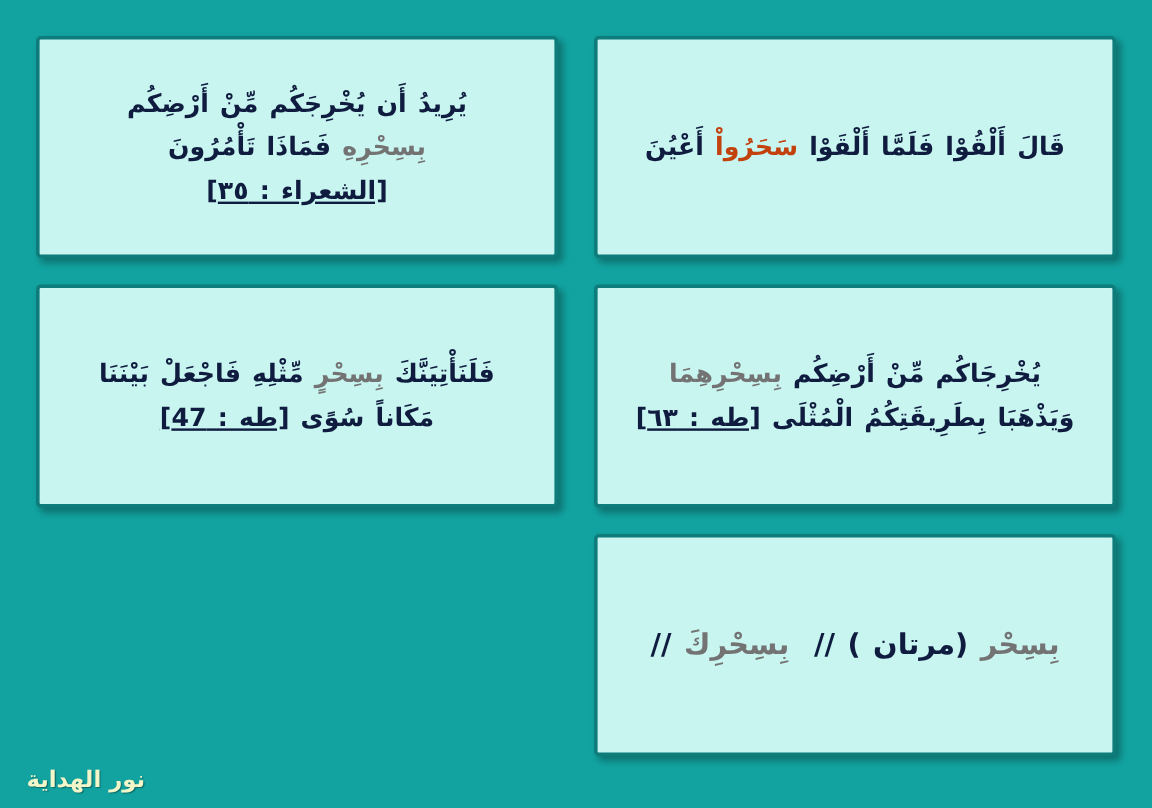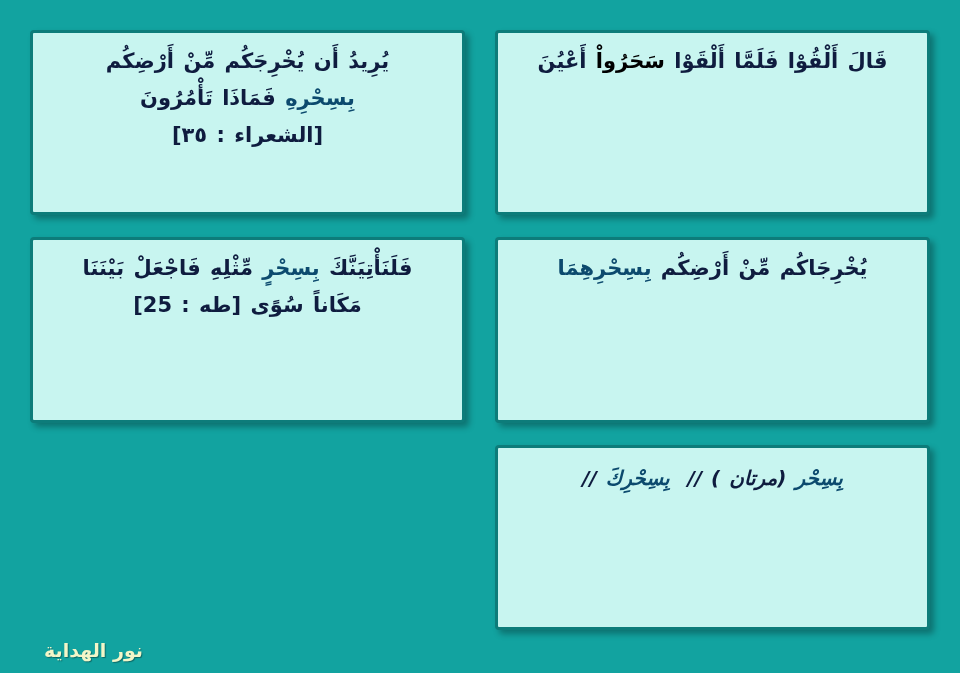"يُرِيدُ أَن يُخْرِجَكُم مِّنْ أَرْضِكُم" .card { align-items: flex-start -> center }
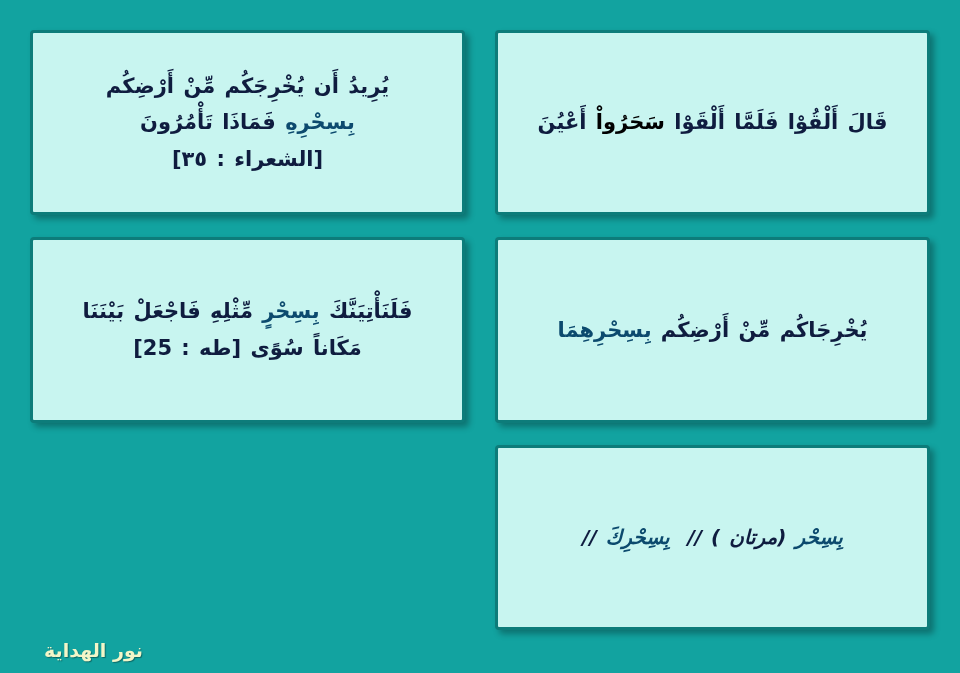"بِسِحْرِهِ" .card-text .hl { color: #0c4a6e -> #737373 }
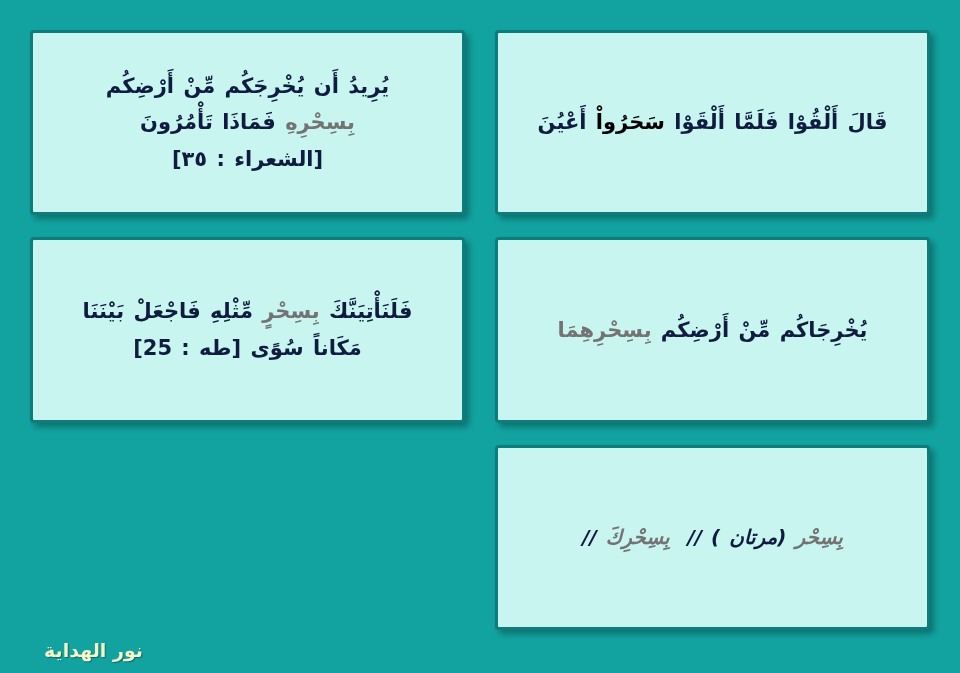"سَحَرُواْ" .card-text .hl2 { color: #000000 -> #c2410c }
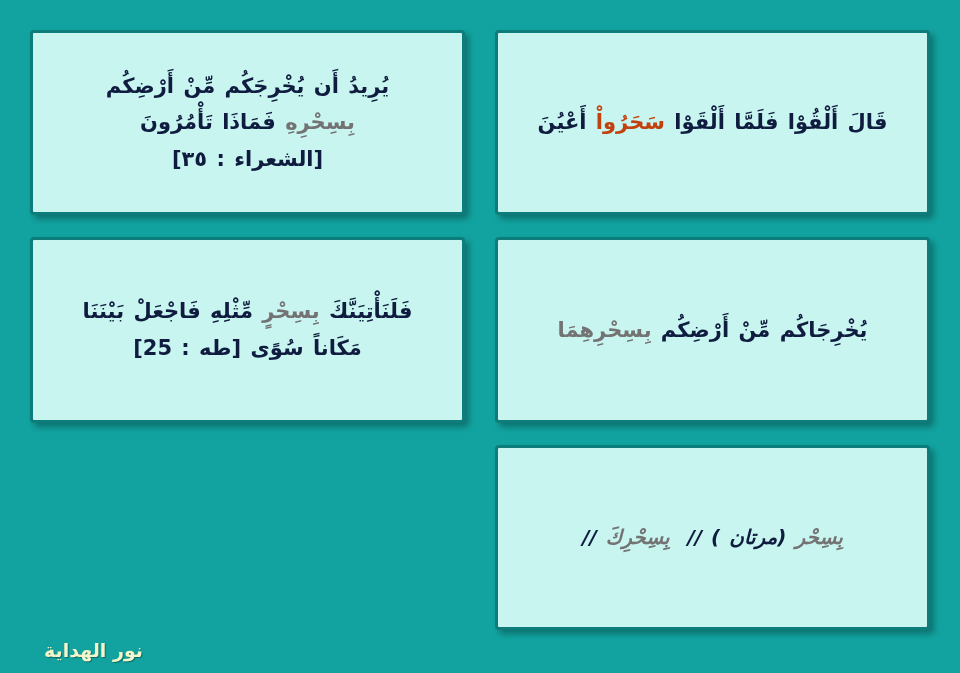"[الشعراء : ٣٥]" .card-text .ref { text-decoration: none -> underline }
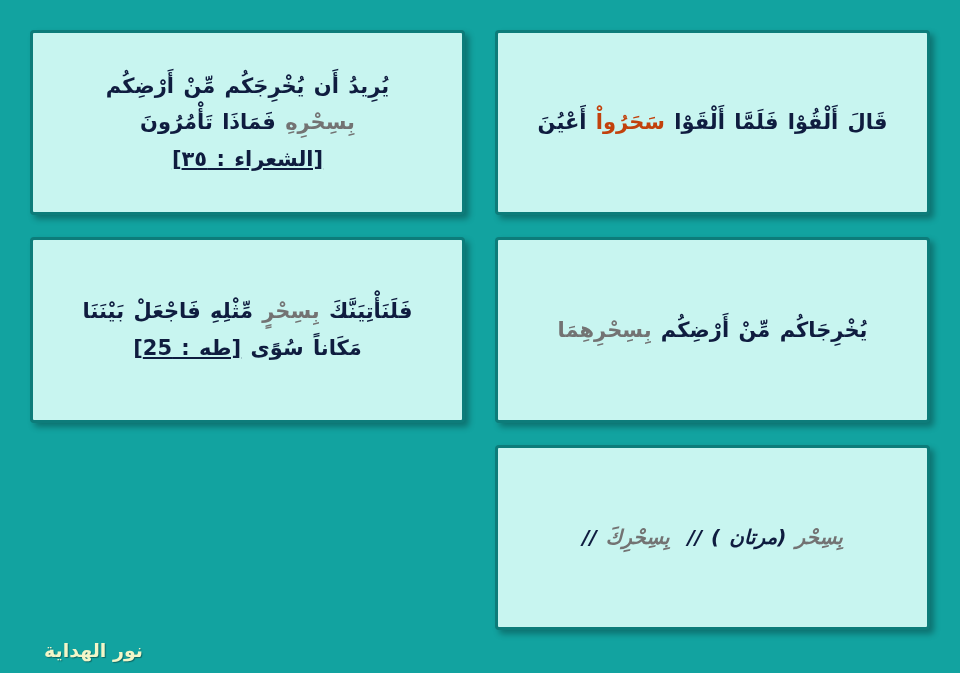"[طه : 25]" span.ref { text: 25 -> 47 }
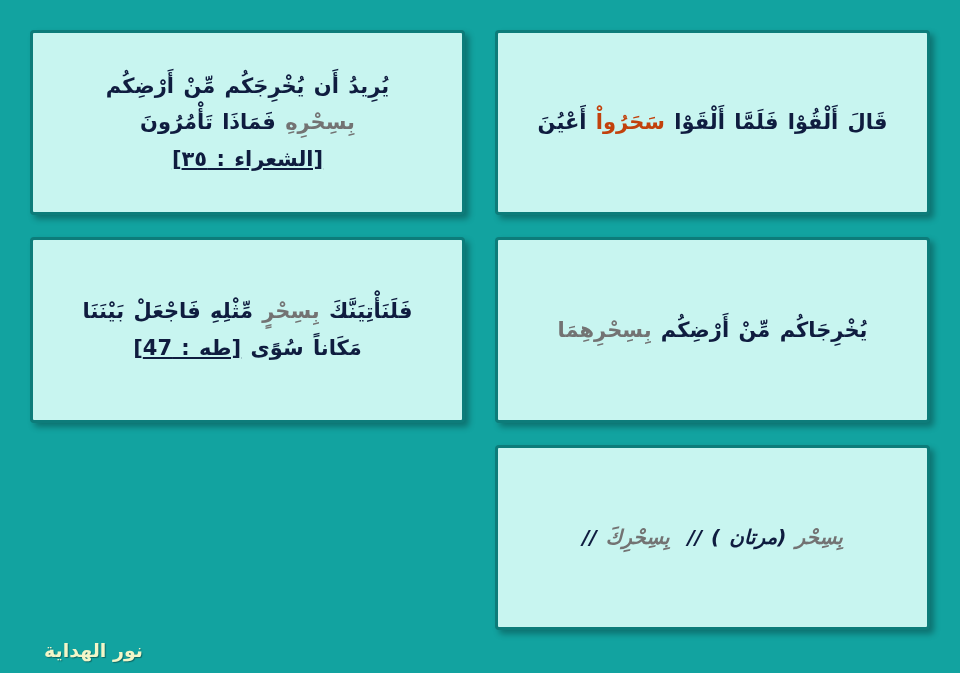"وَيَذْهَبَا بِطَرِيقَتِكُمُ الْمُثْلَى" div { html: none -> <div> وَيَذْهَبَا بِطَرِيقَتِكُمُ الْمُثْلَى <span>[طه : ٦٣]</span> </div> }
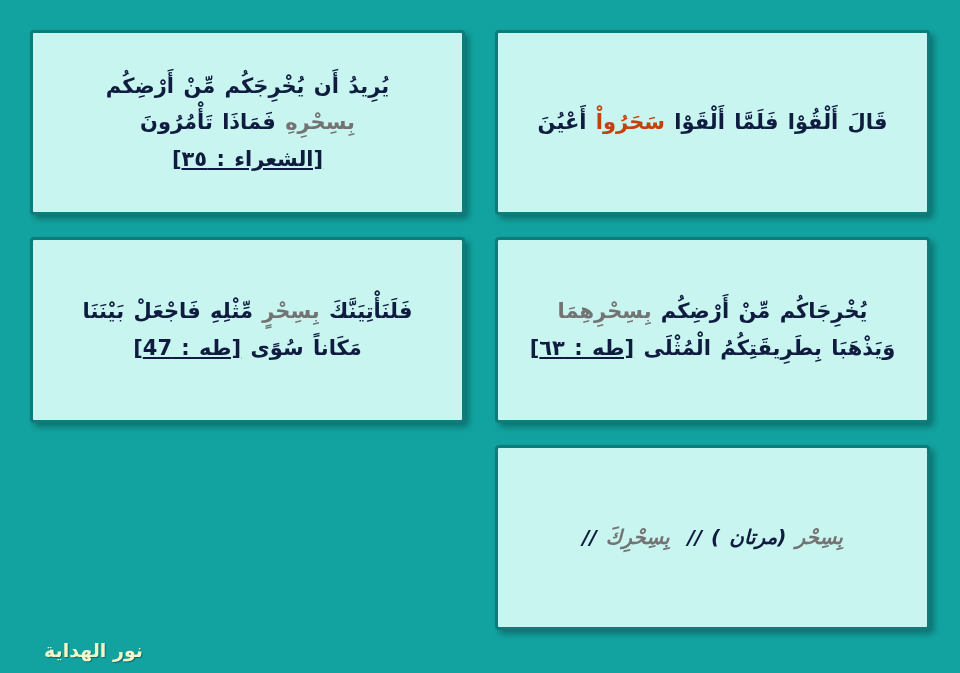"بِسِحْر (مرتان ) // بِسِحْرِكَ" .small-card .card-text { font-size: 20px -> 24px; font-style: italic -> none }
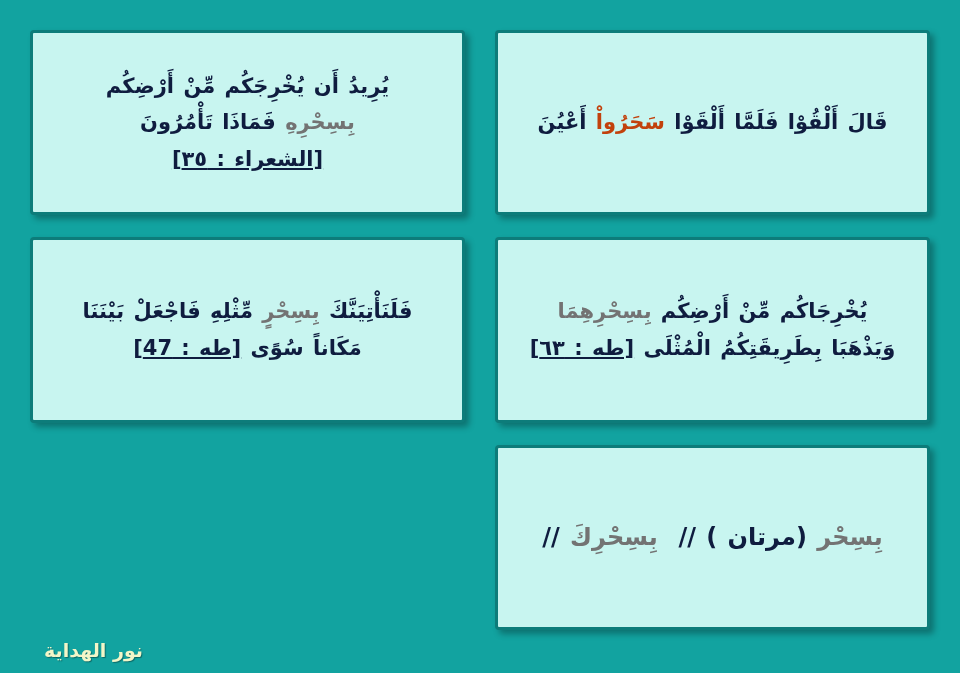"نور الهداية" .watermark { left: 44px -> 22px }
